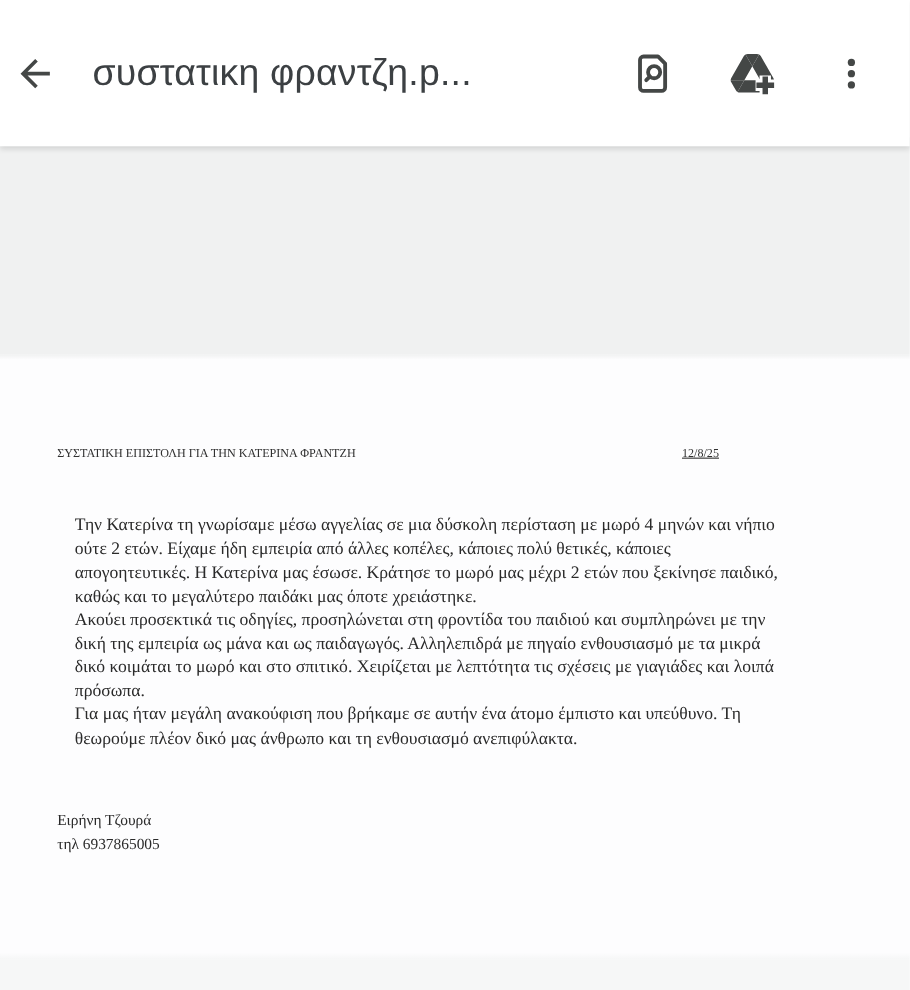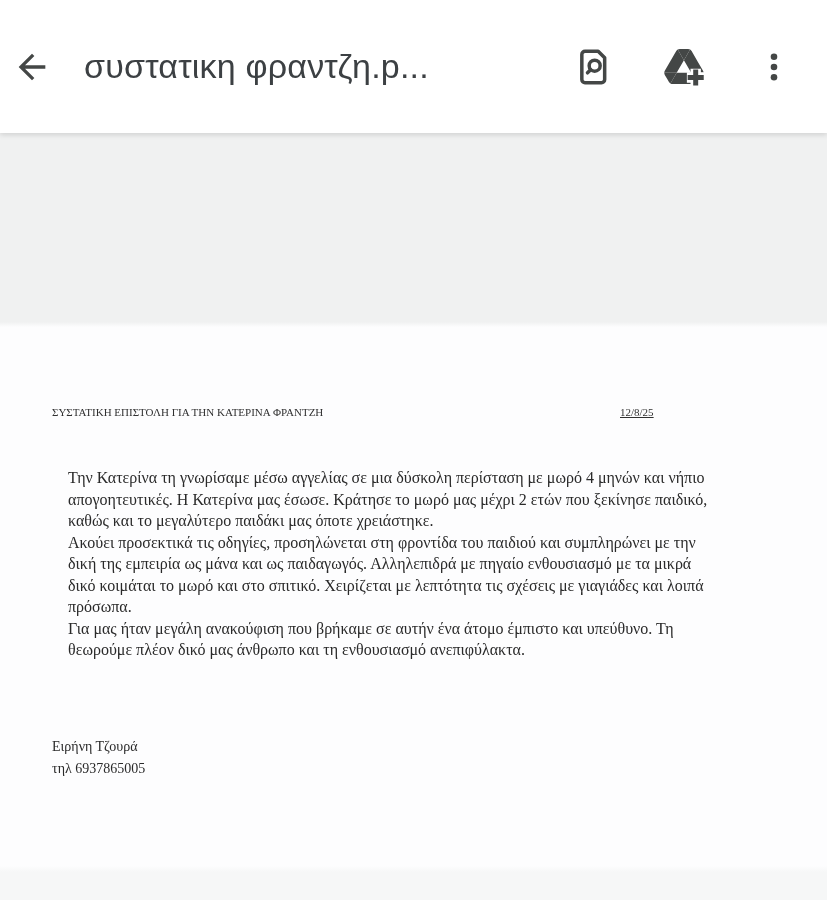"ούτε 2 ετών. Είχαμε ήδη" div.line { html: none -> <div>ούτε 2 ετών. Είχαμε ήδη εμπειρία από άλλες κοπέλες, κάποιες πολύ θετικές, κάποιες</div> }
